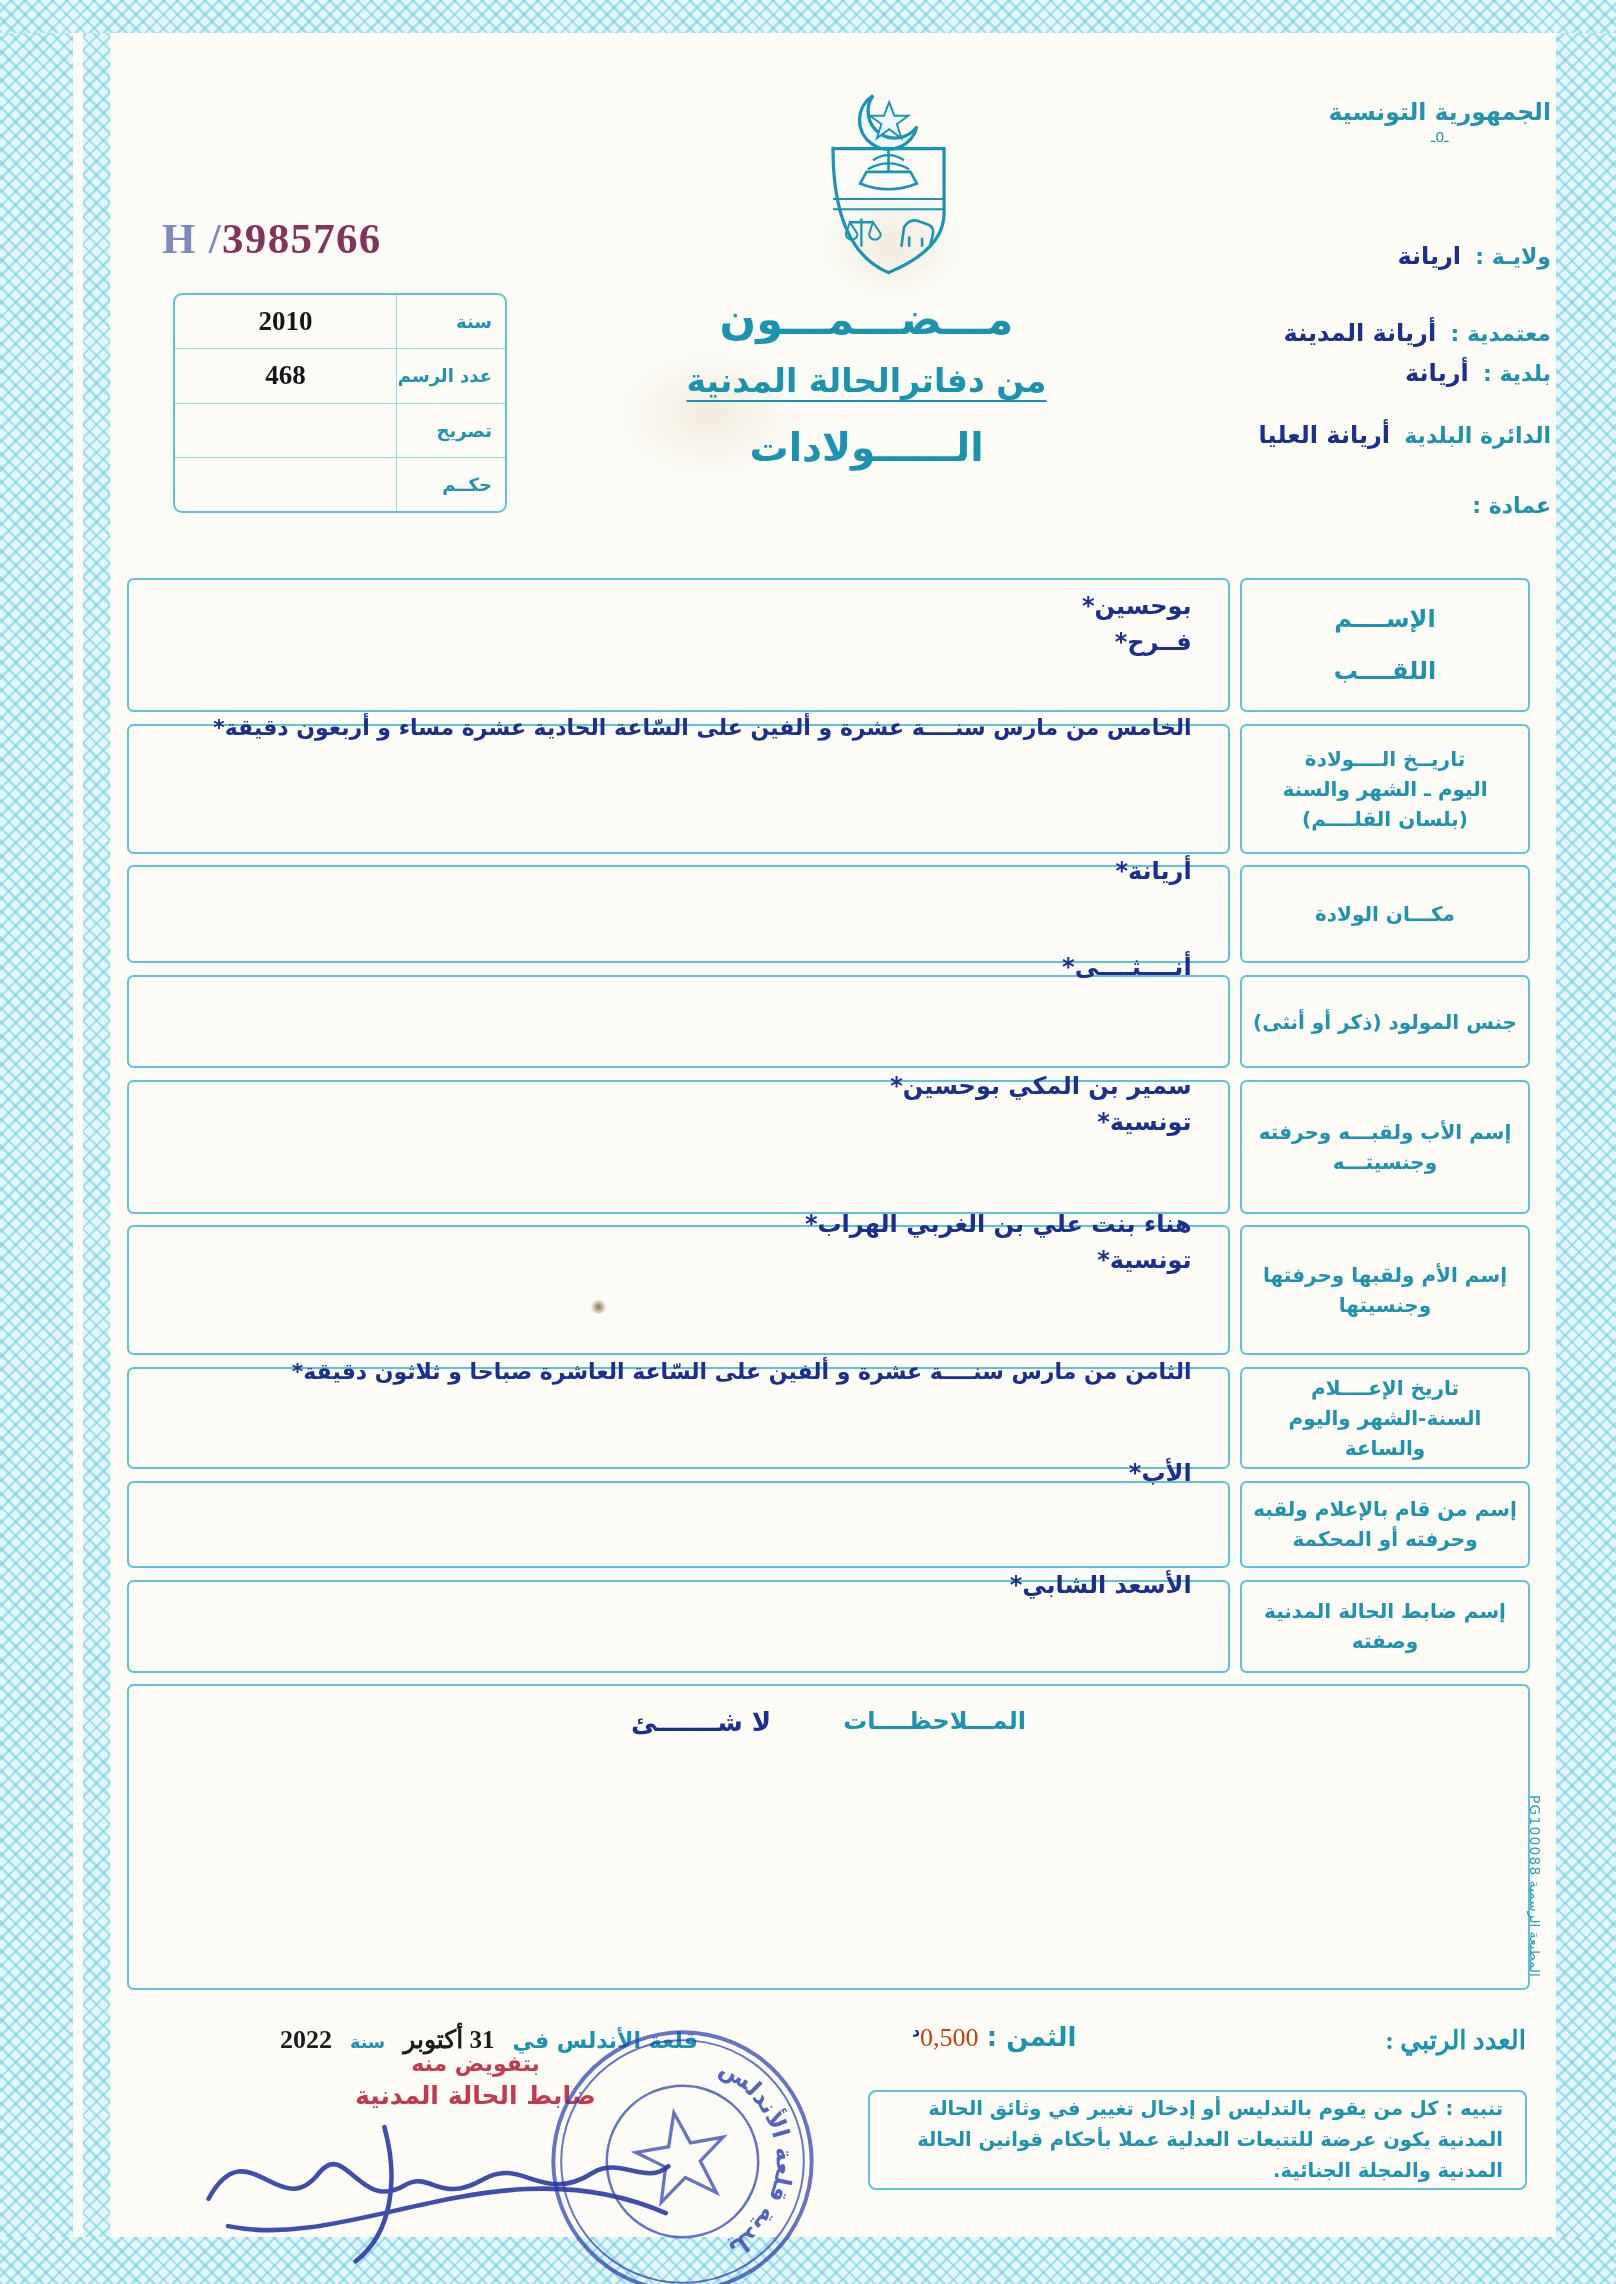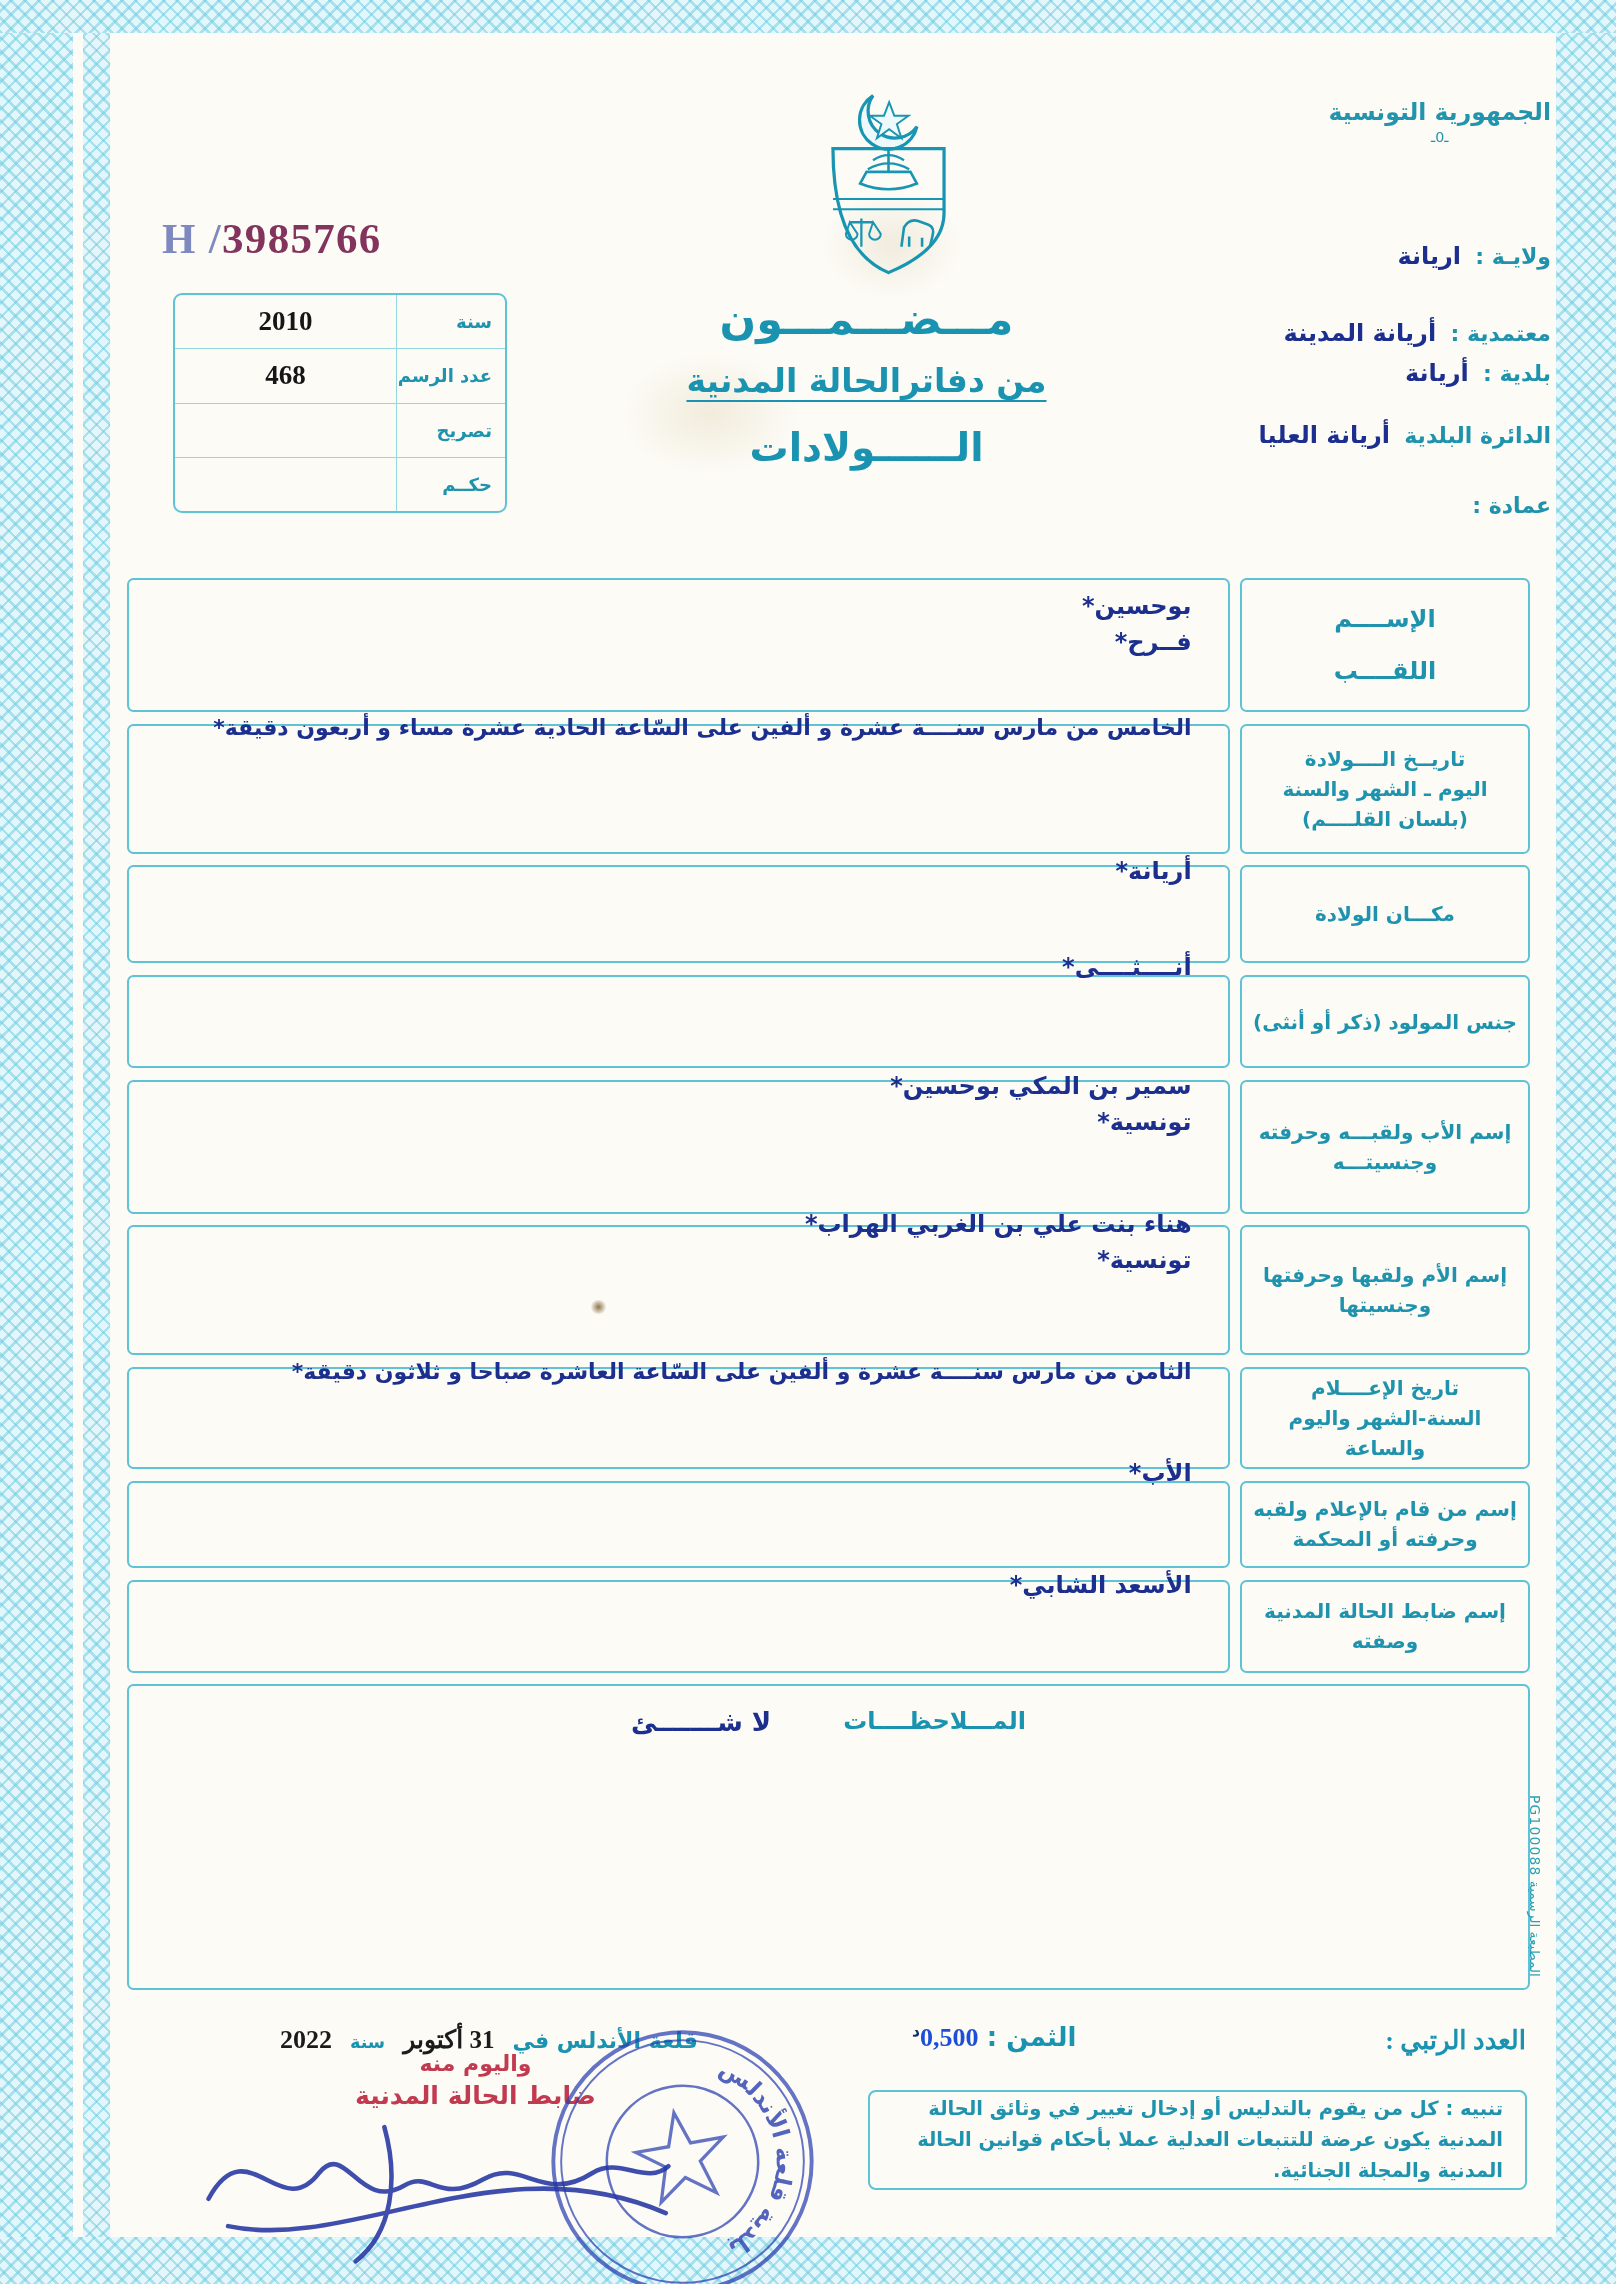"0,500" .f-price .pv { color: #1d4ed8 -> #c2410c; font-weight: 700 -> 400 }
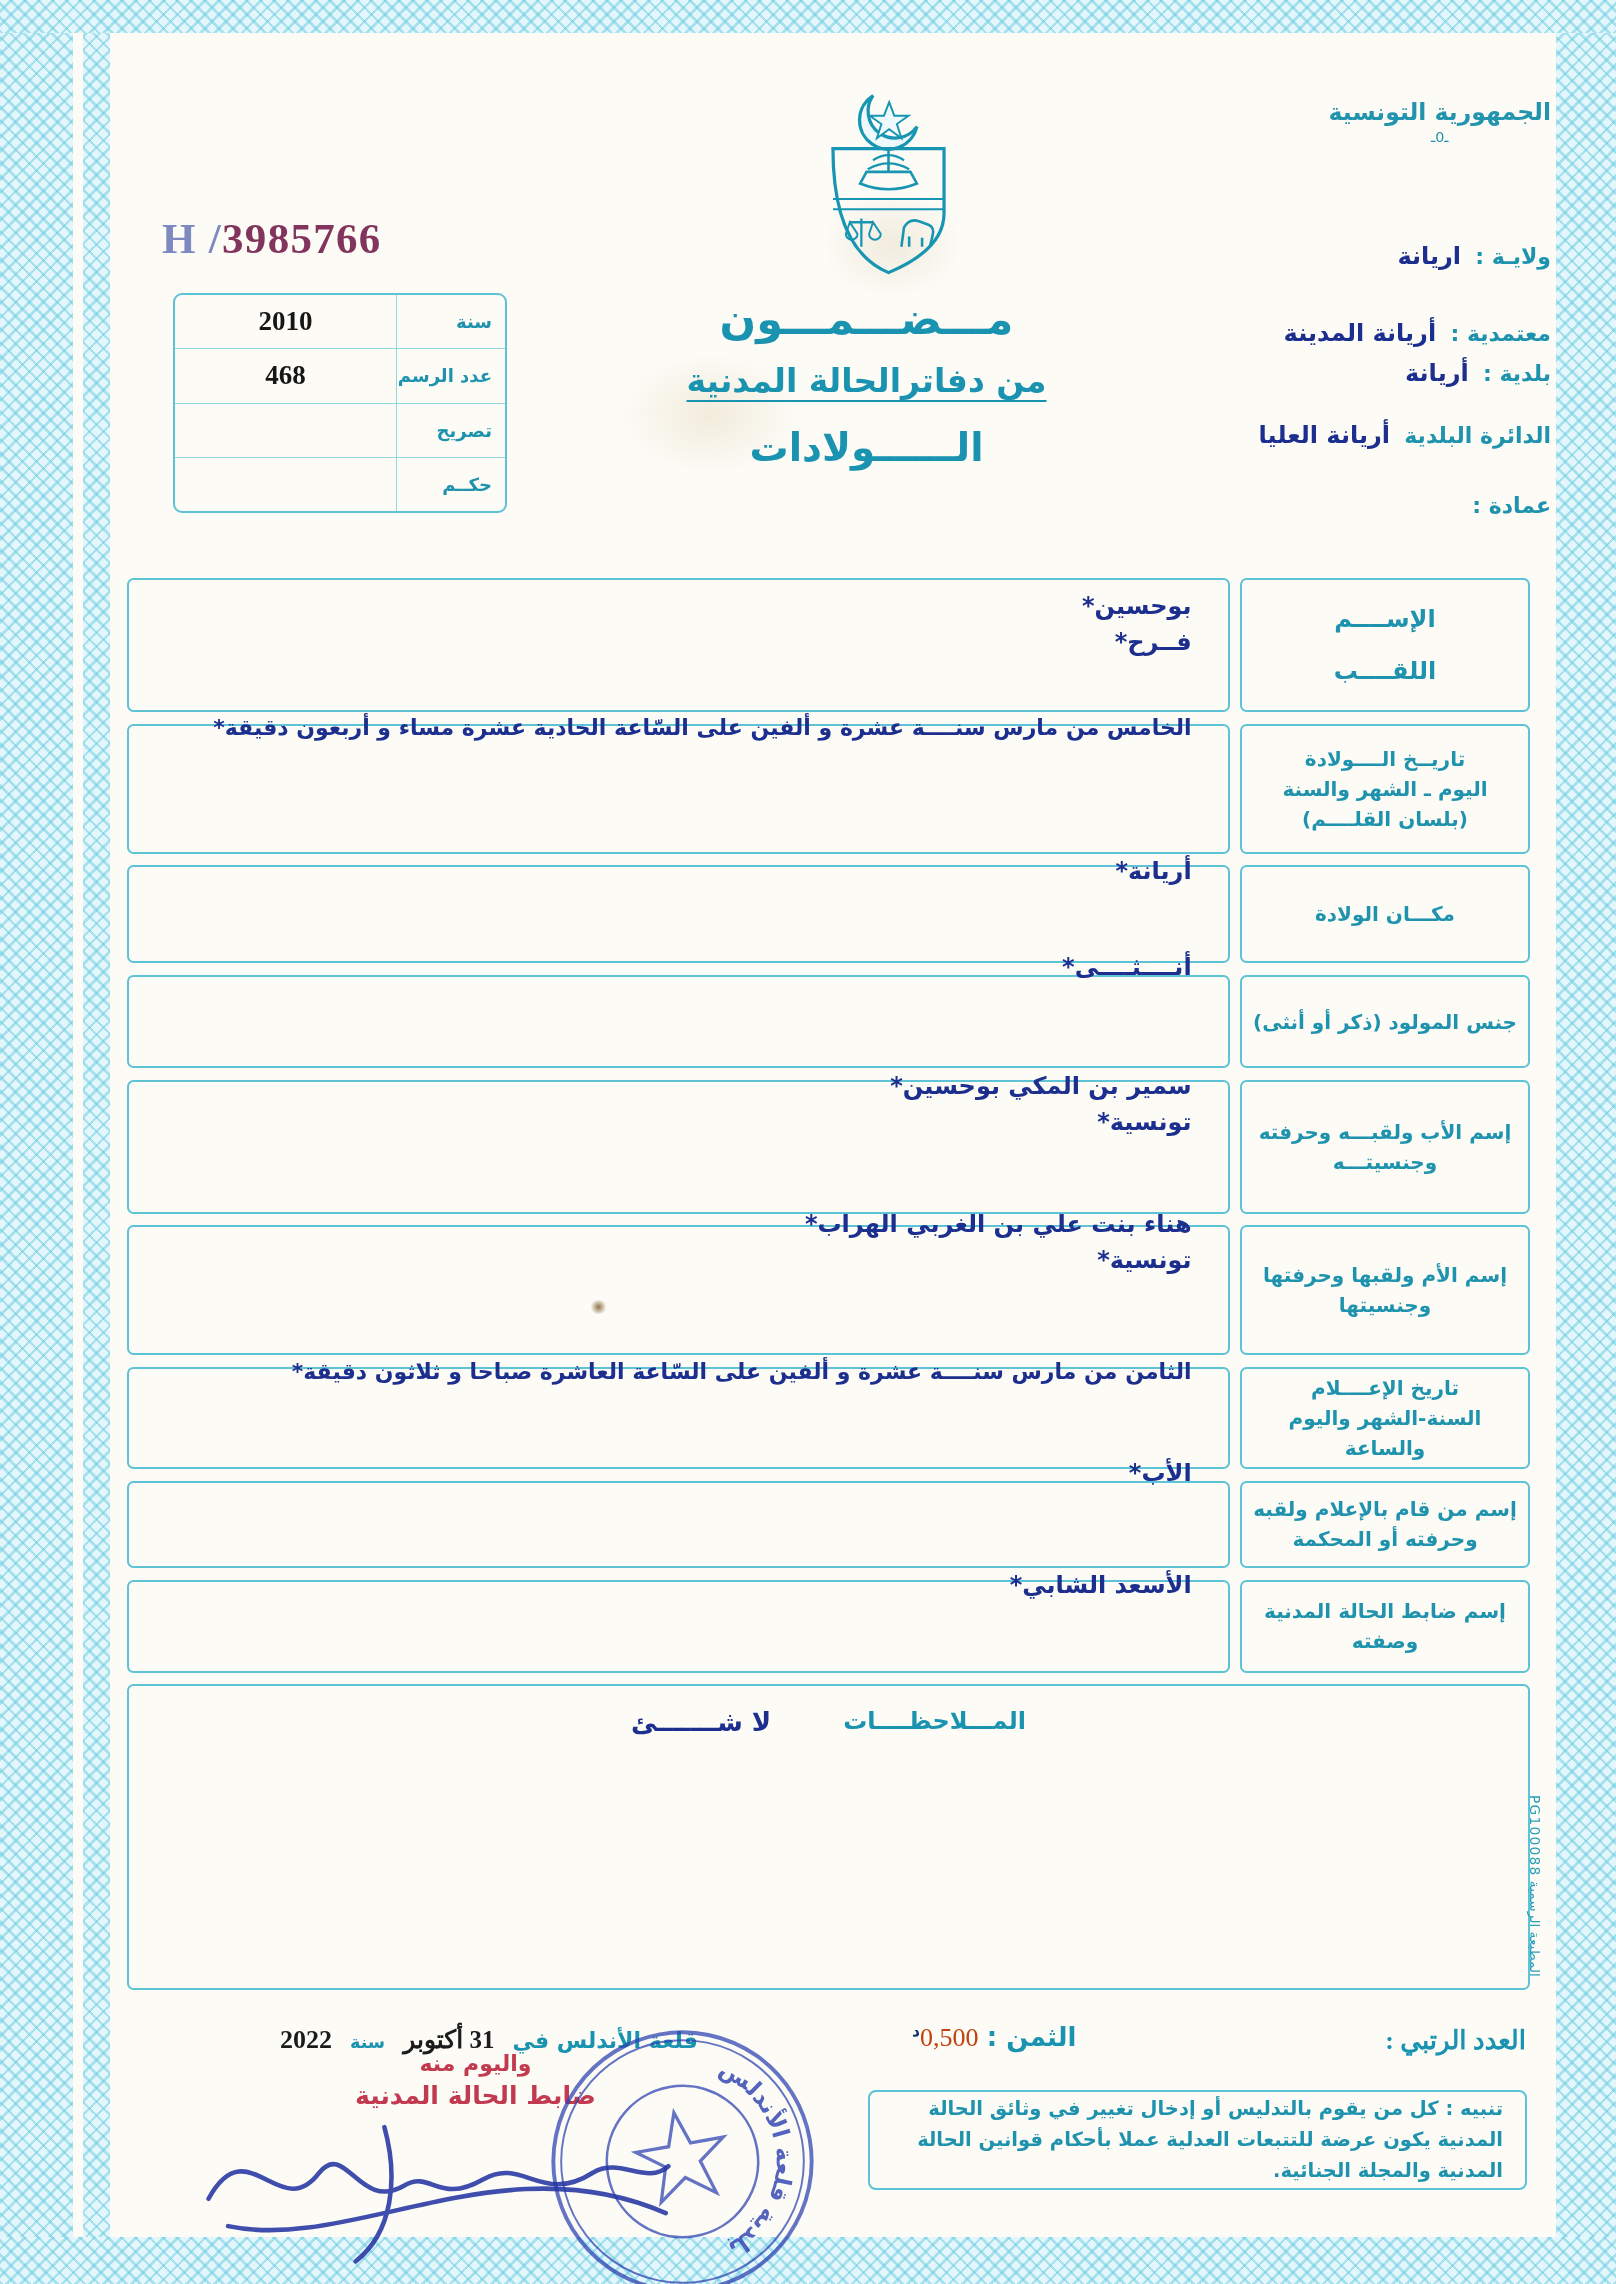"واليوم منه" div.d1 { text: واليوم -> بتفويض }
